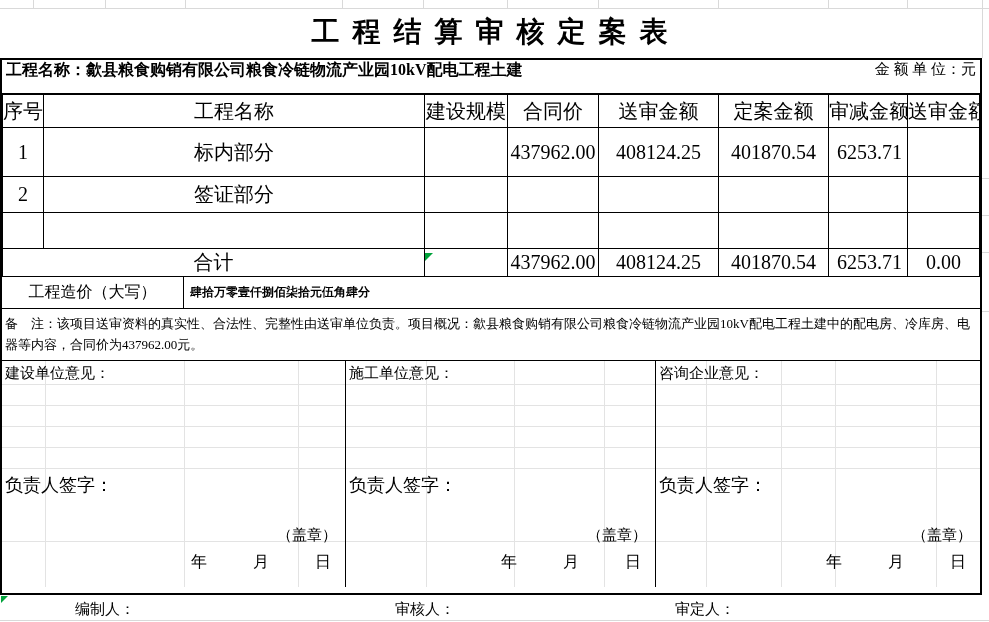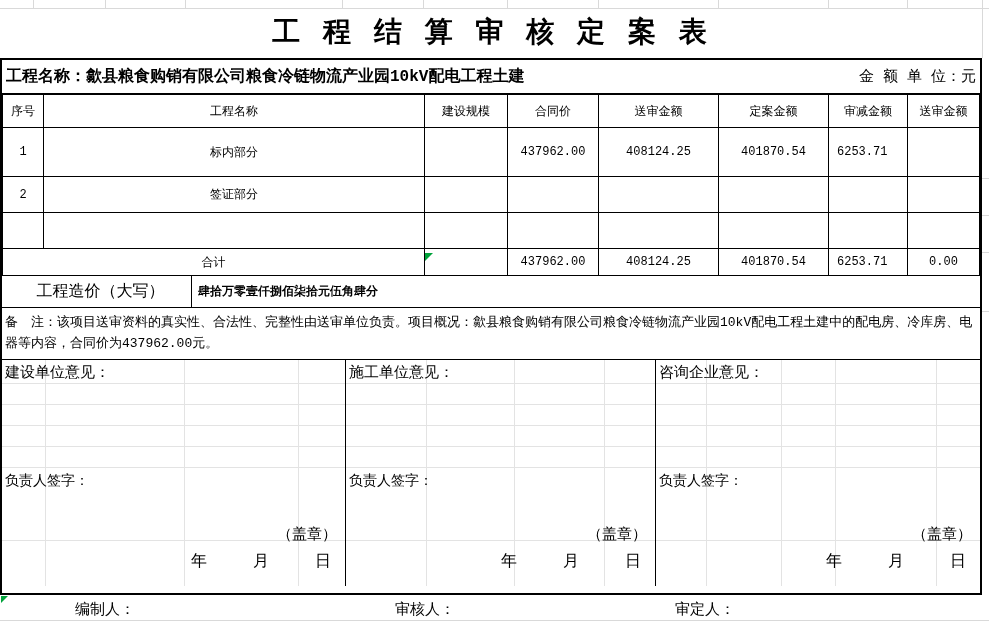"工 程 结 算 审" #app { font-family: Liberation Mono, monospace -> Liberation Serif, serif }
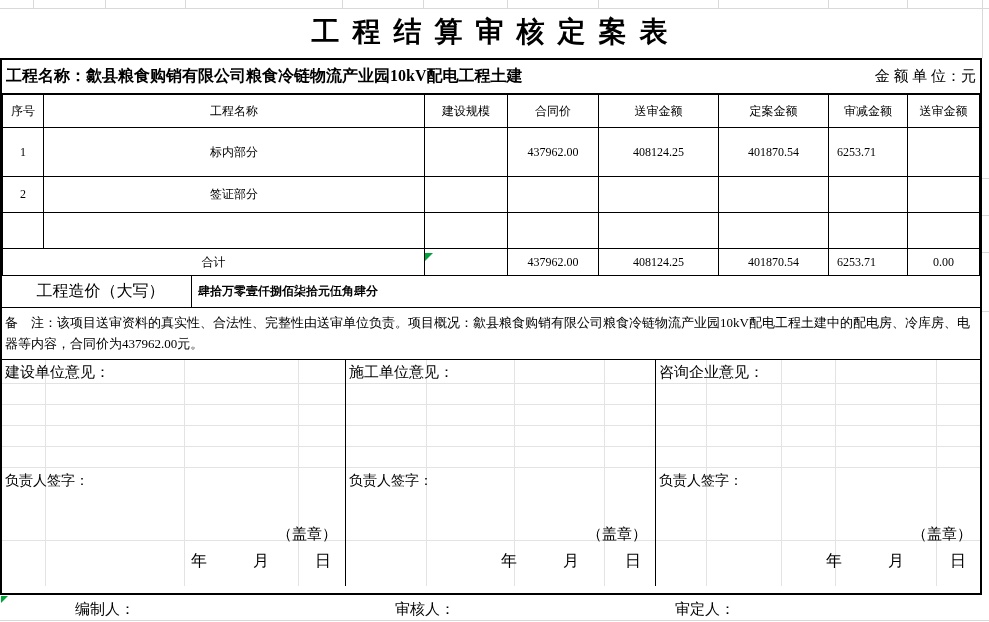"工程名称：歙县粮食购销有限公司粮食冷链物流产业园10kV配电工程土建" .proj-row { align-items: center -> none }
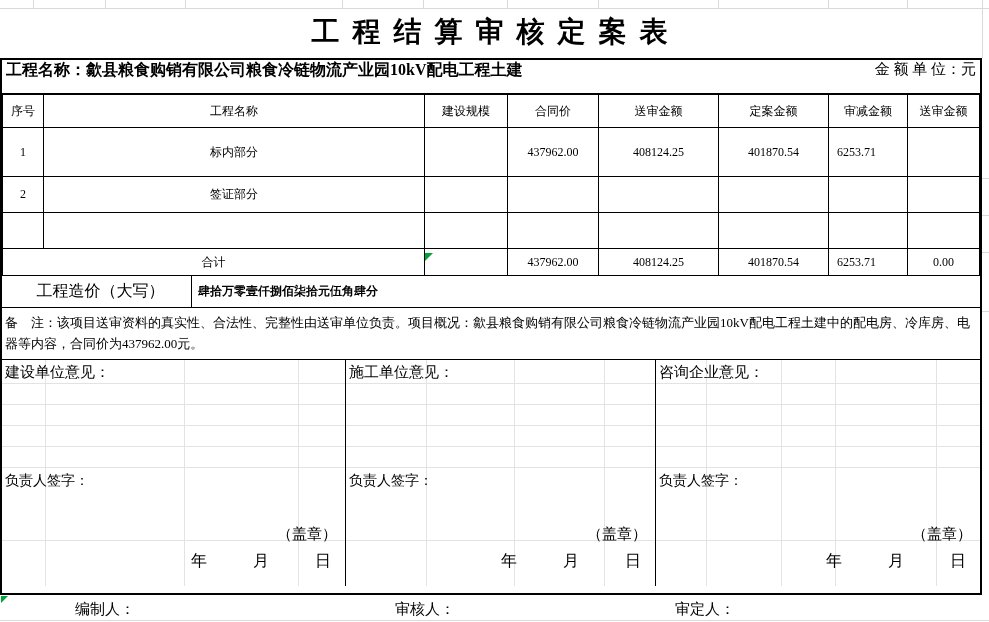"序号" table.grid { font-size: 12px -> 20px }
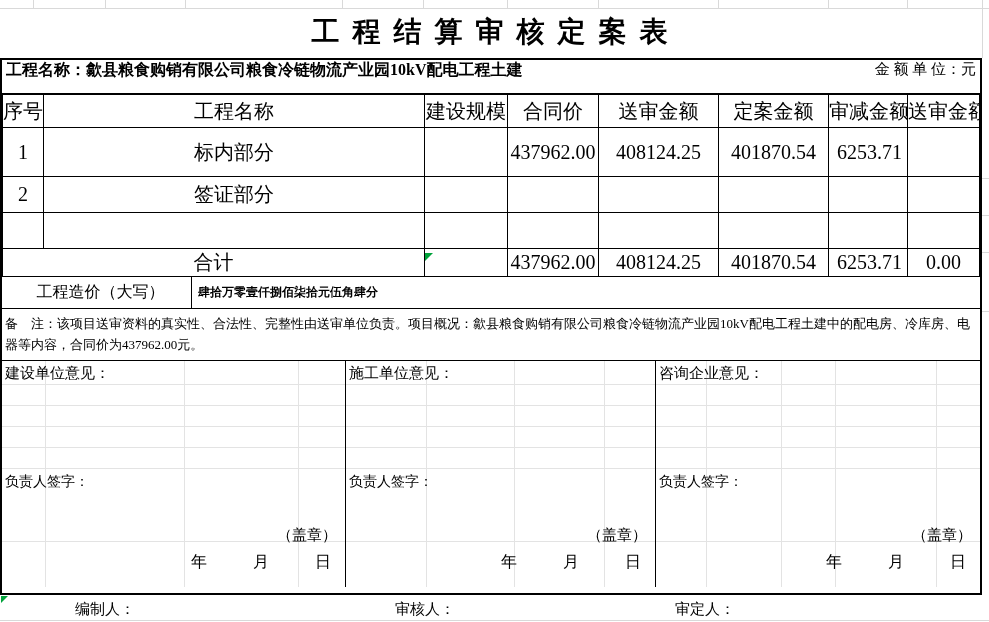"工程造价（大写）" .cost-label { margin-left: 8px -> none }
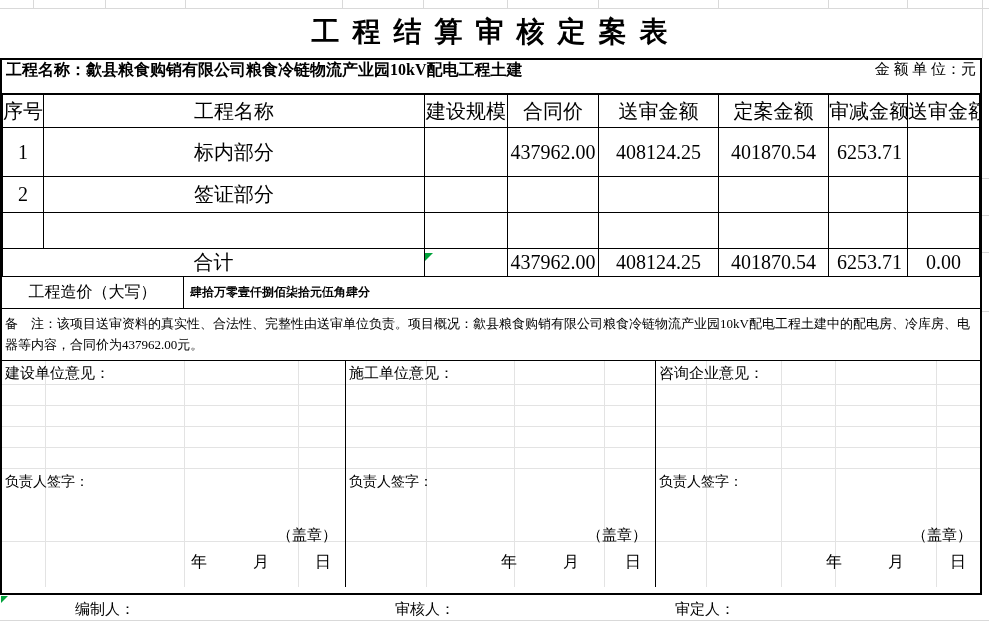"负责人签字：" .op-sign { font-size: 14px -> 18px }
